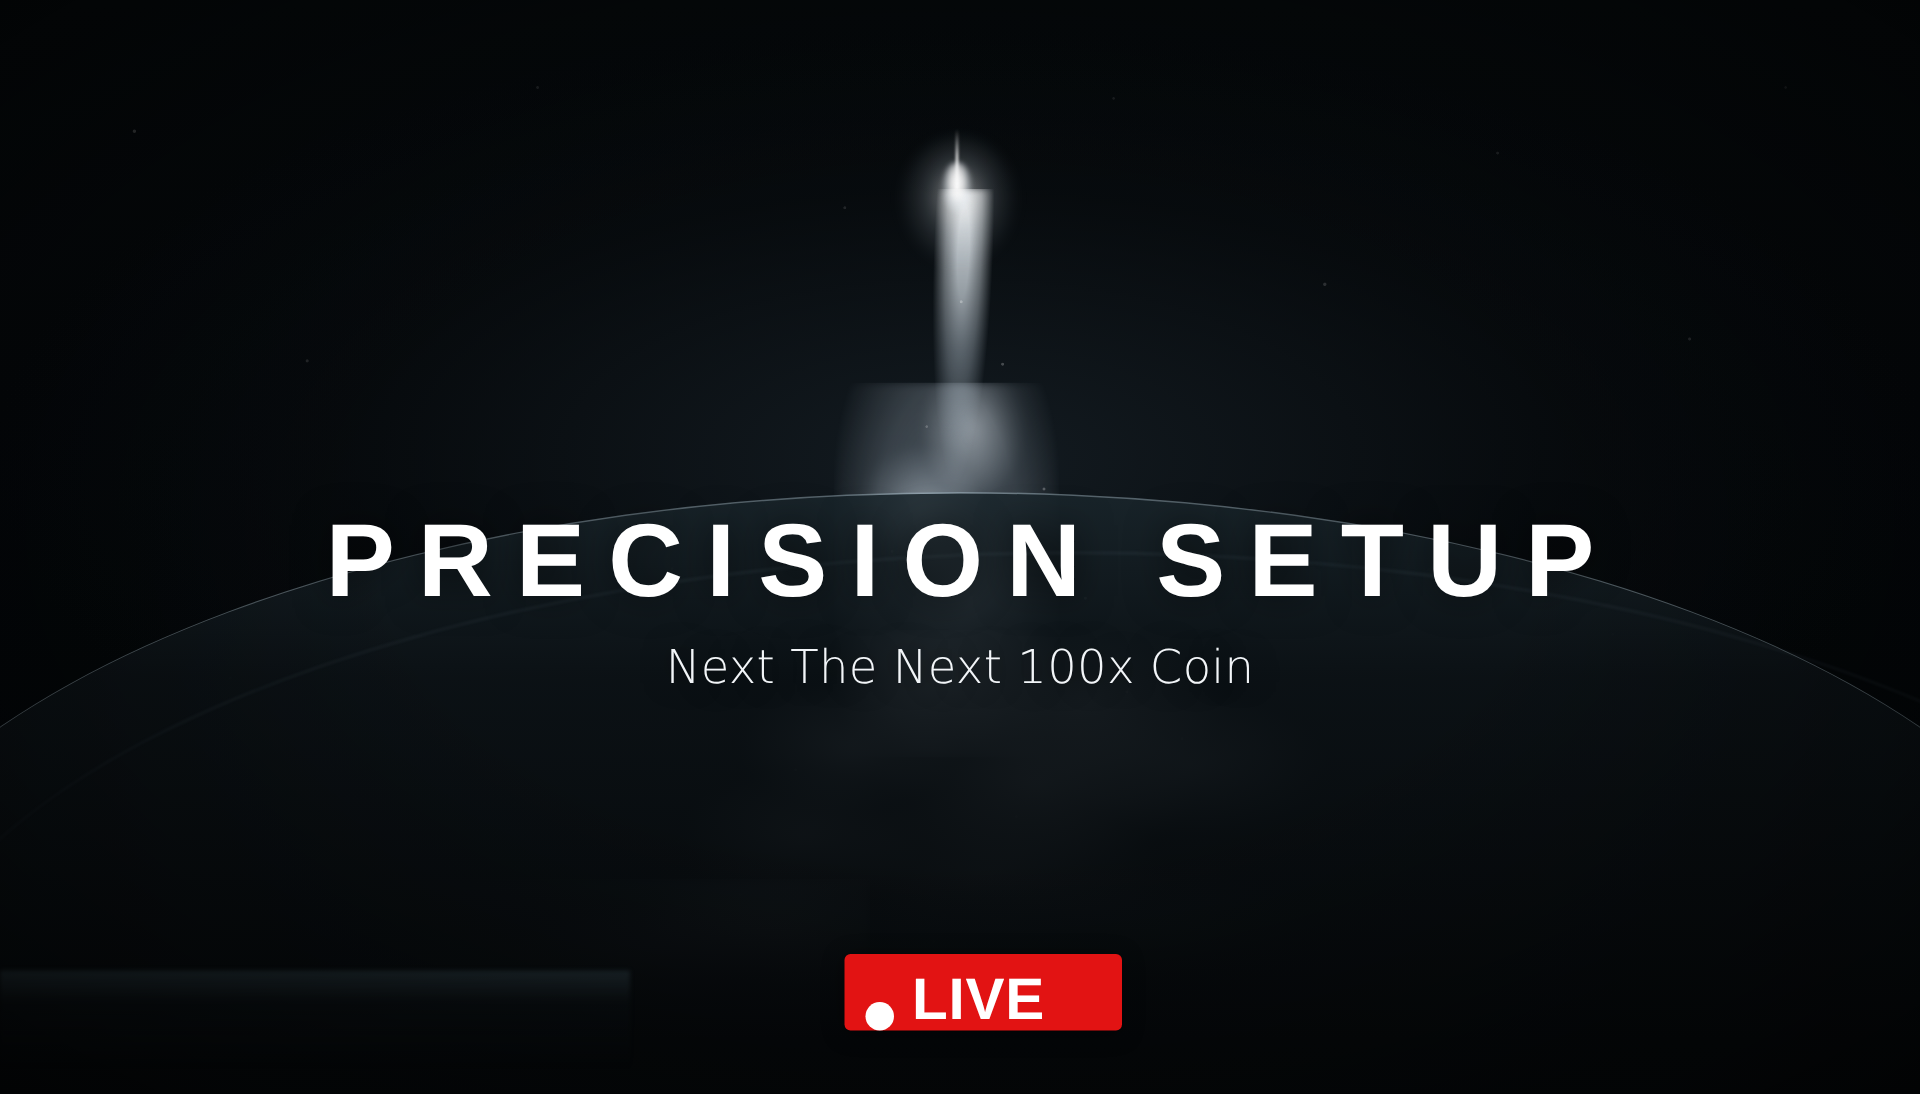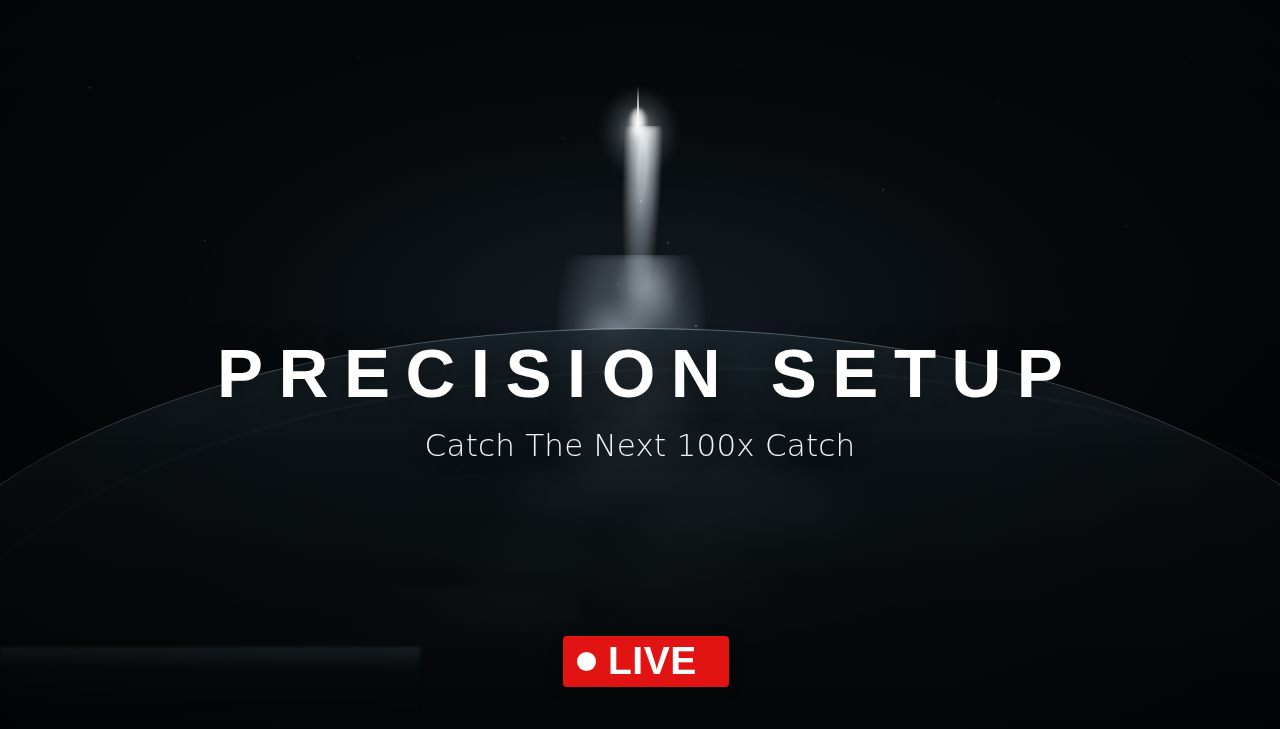"Catch The Next 100x Catch" p.hero-subtitle { text: Catch The Next 100x Catch -> Next The Next 100x Coin }
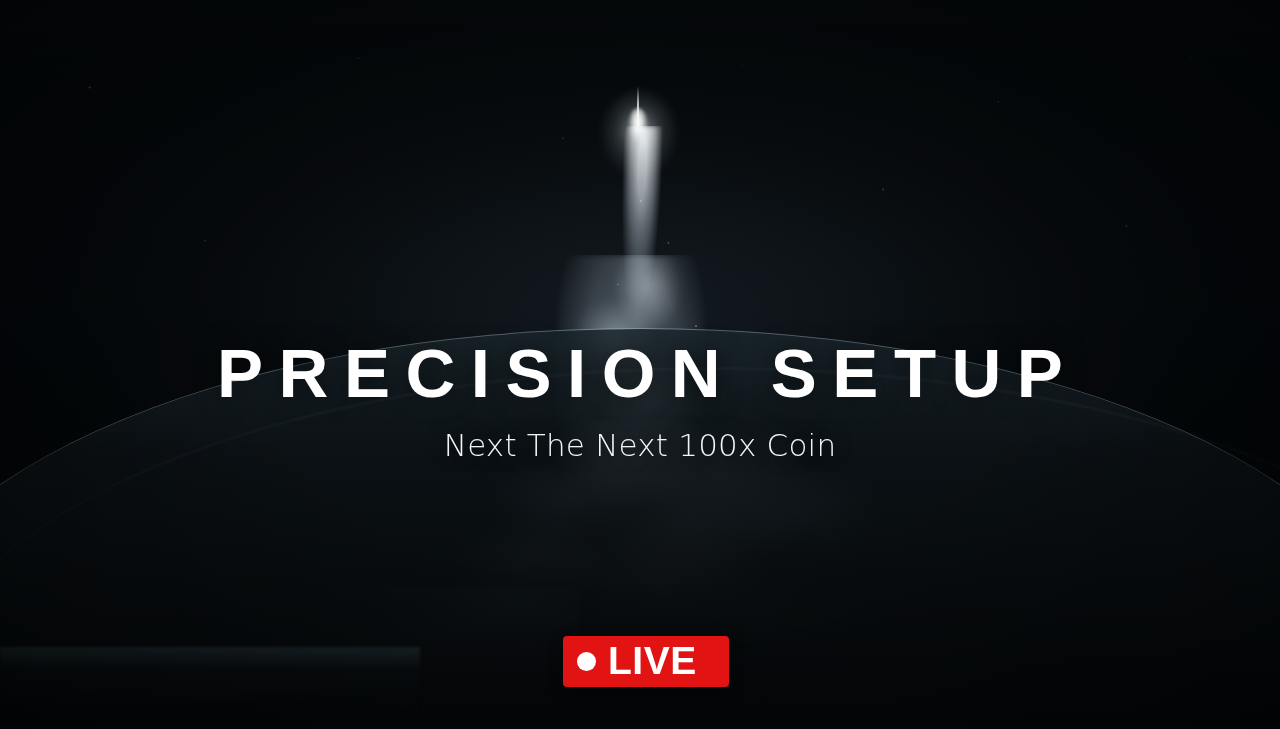"LIVE" .live-badge { align-items: center -> flex-end; width: 166px -> 185px }
